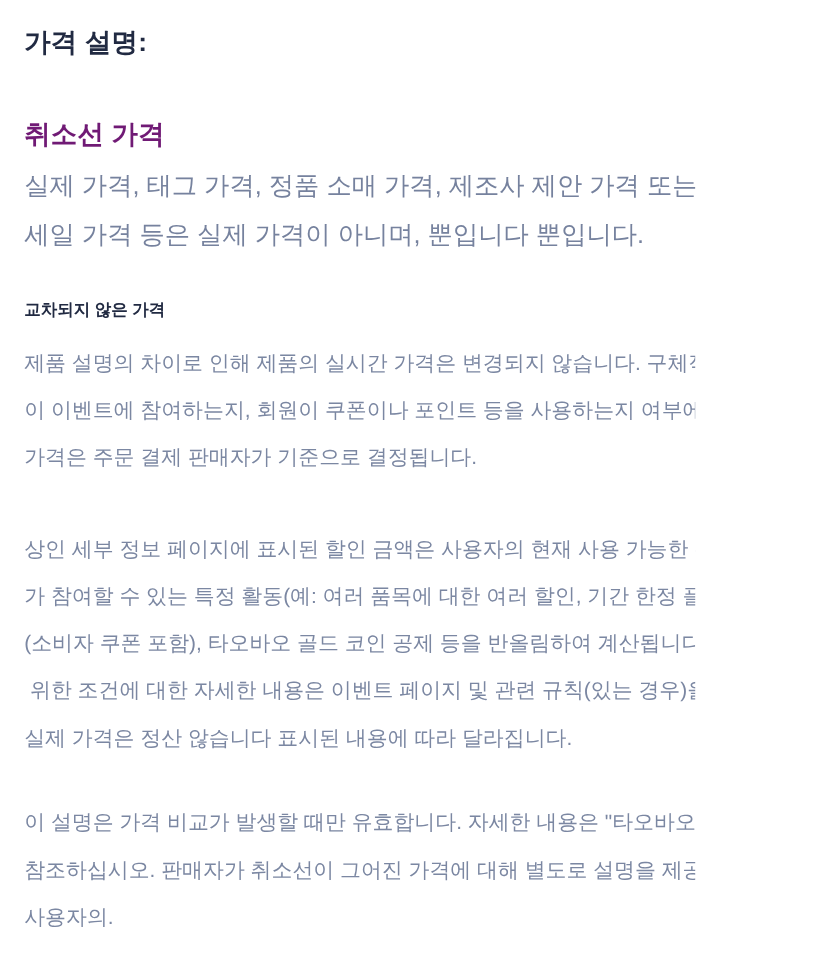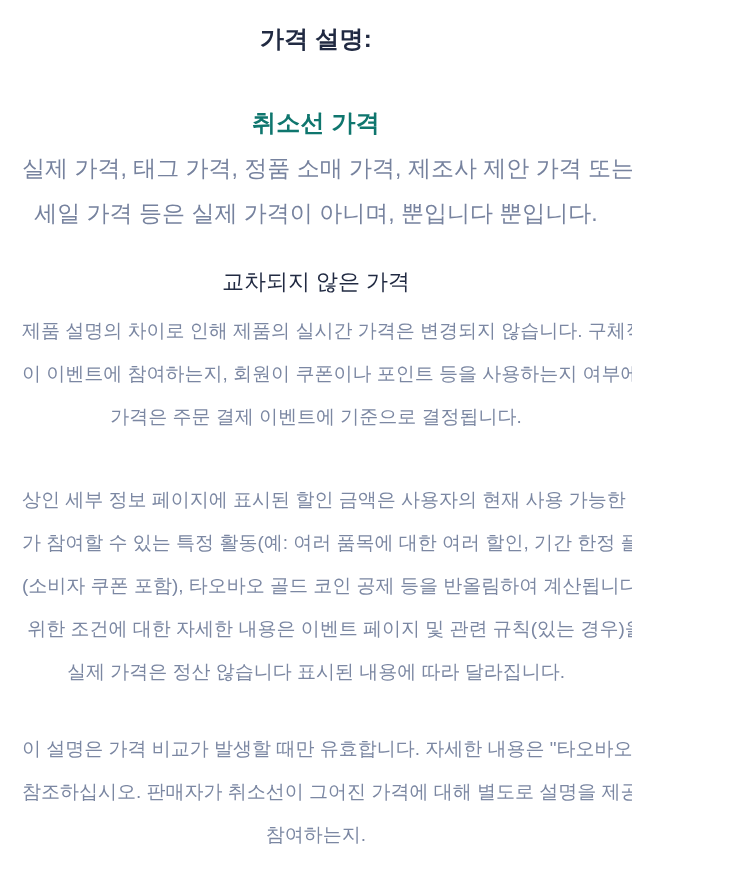"가격 설명:" .page { text-align: center -> none }
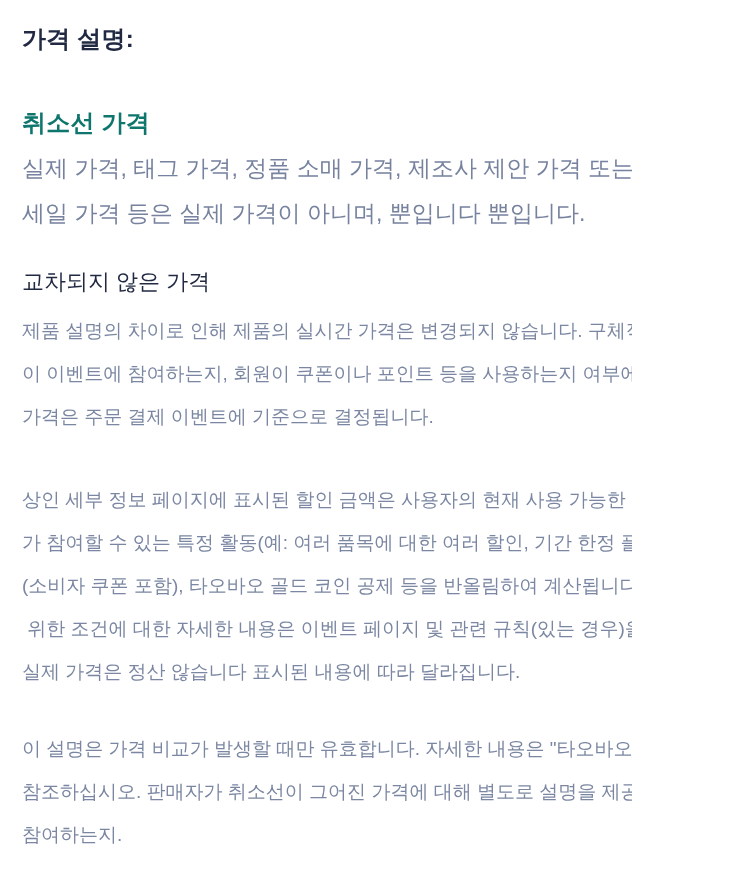"취소선 가격" .section-heading { color: #0f766e -> #701a75 }
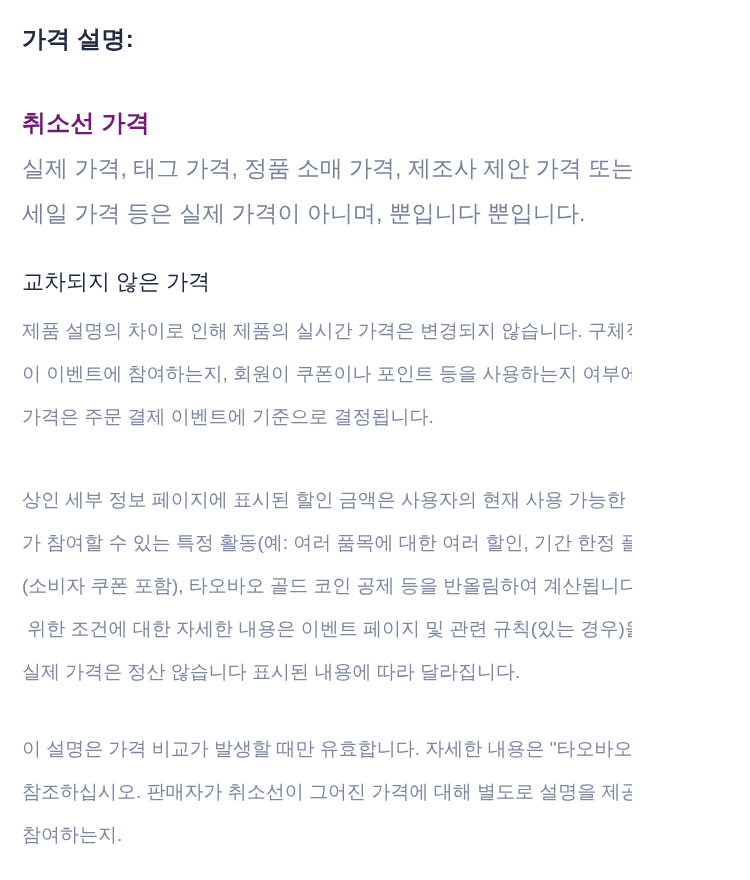"교차되지 않은 가격" .sub-heading { font-size: 22px -> 15px; font-weight: 400 -> 700 }
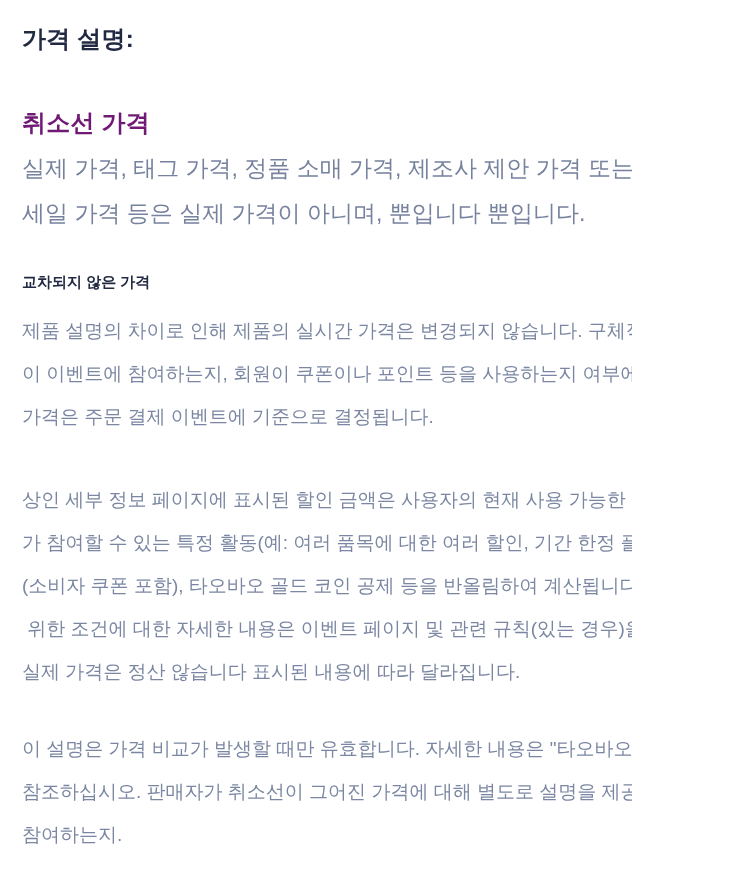"가격은 주문 결제 이벤트에 기준으로" div.line { text: 이벤트에 -> 판매자가 }
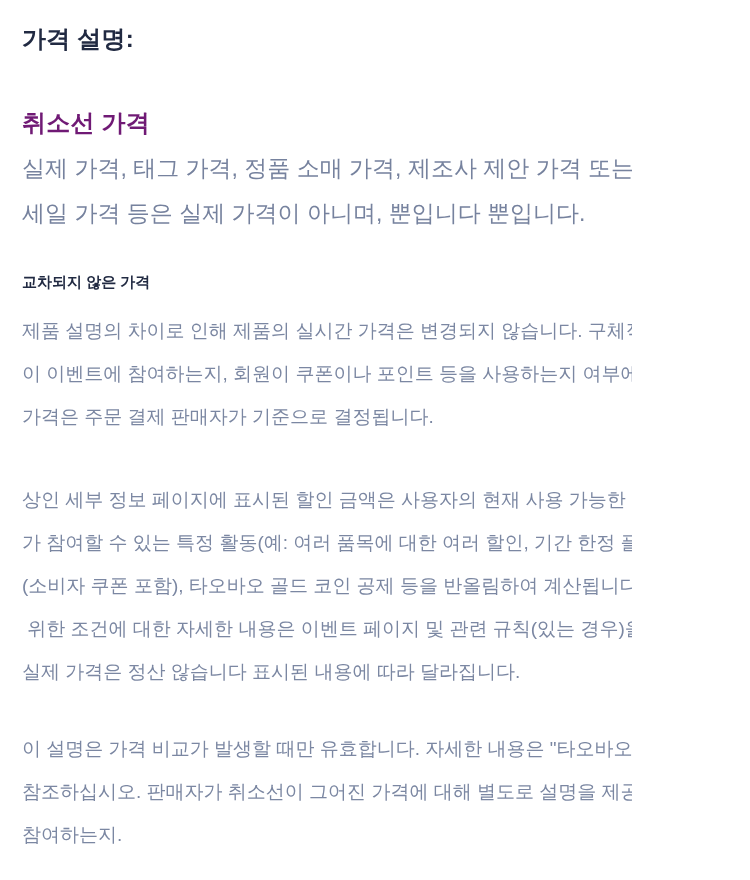"참여하는지." div.line { text: 참여하는지 -> 사용자의 }
